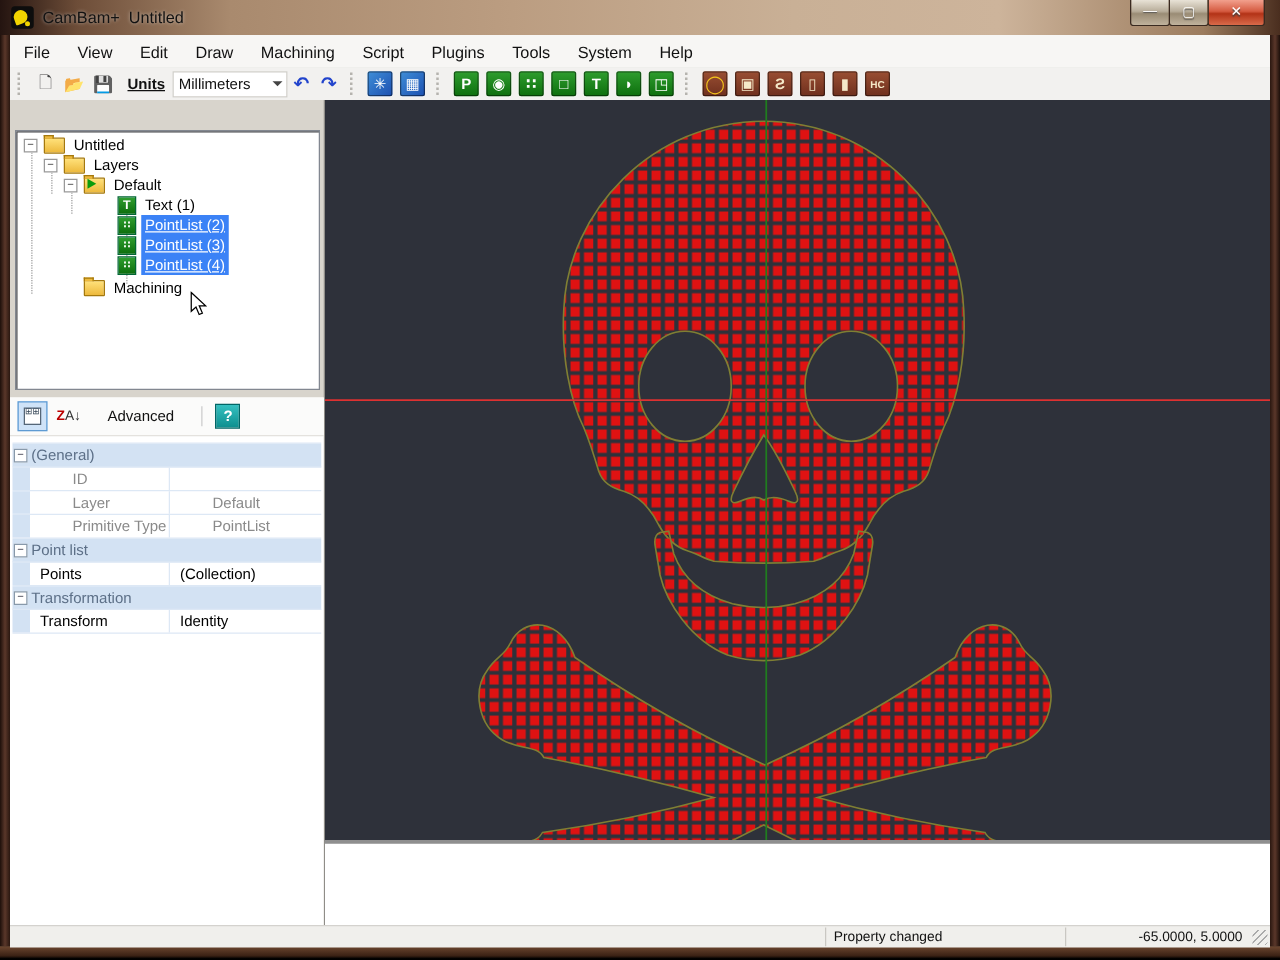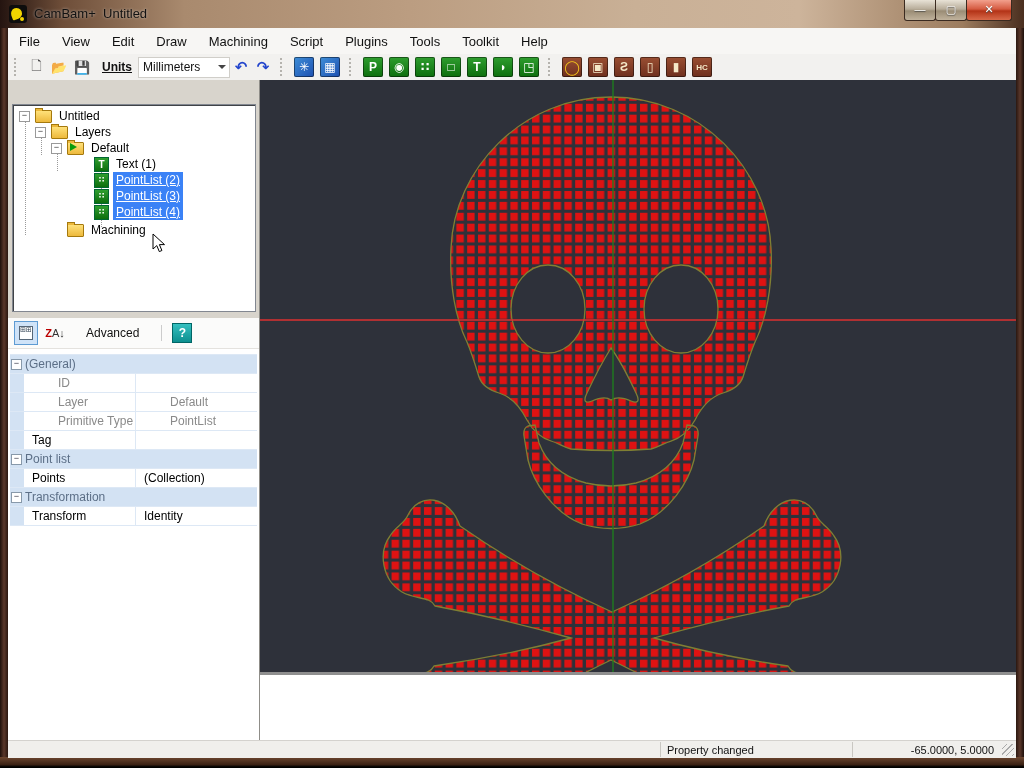"Toolkit" span.menu-item { text: Toolkit -> System }
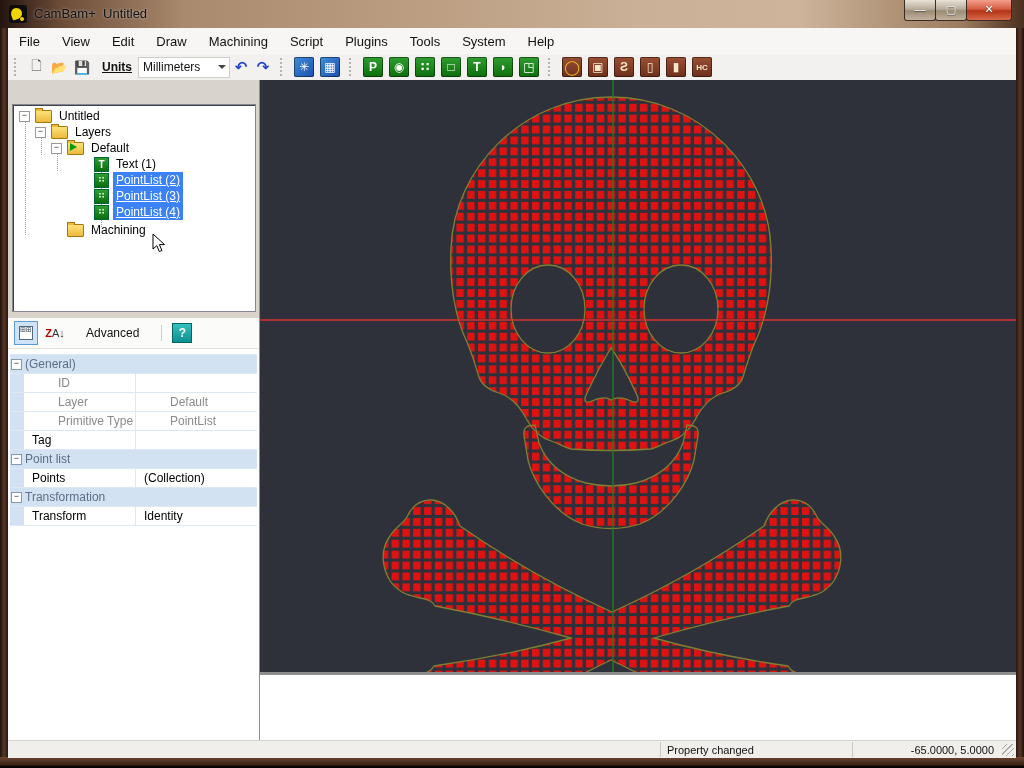"Tag" div.prow { html: <div> <span></span> <span>Tag</span> <span></span> </div> -> none }
